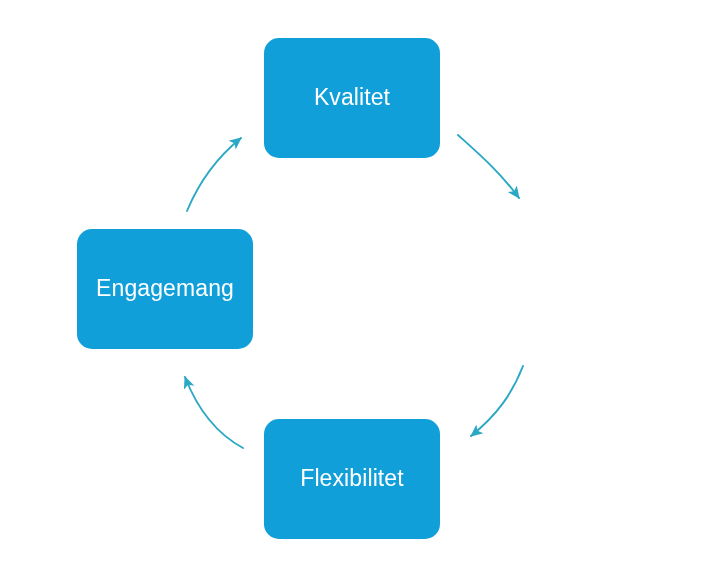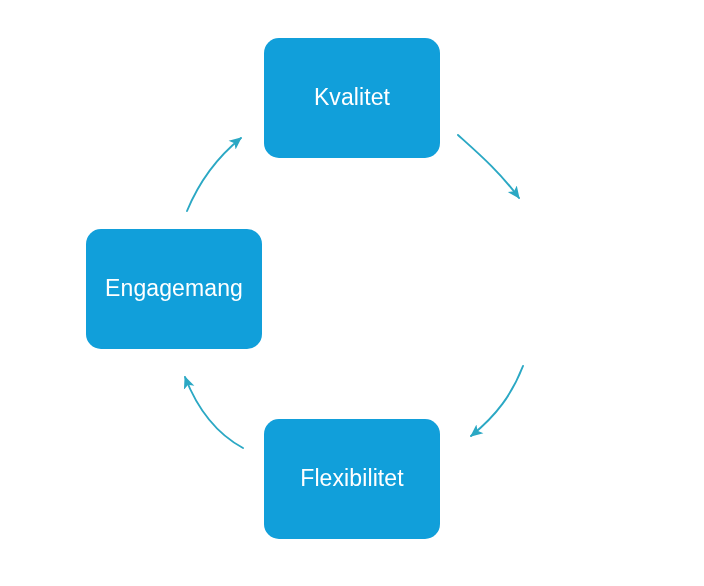"Engagemang" #node-engagemang { left: 86px -> 77px }
